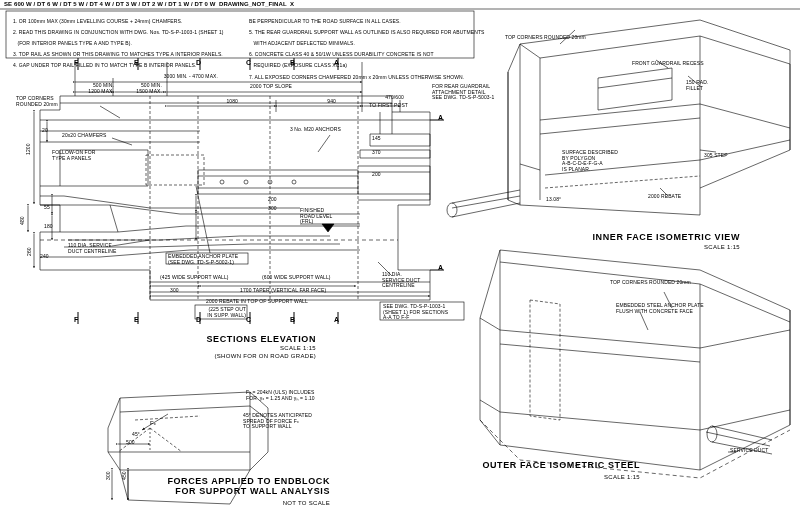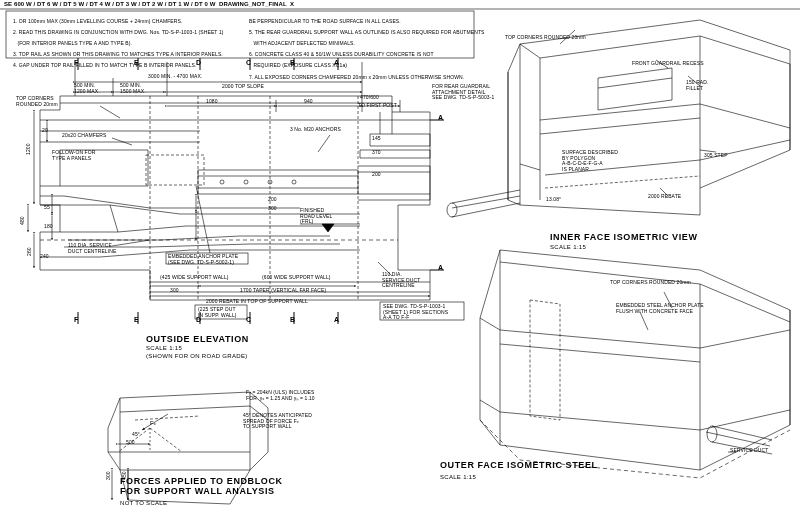"INNER FACE ISOMETRIC VIEW" .lbl.c { text-align: left -> right }
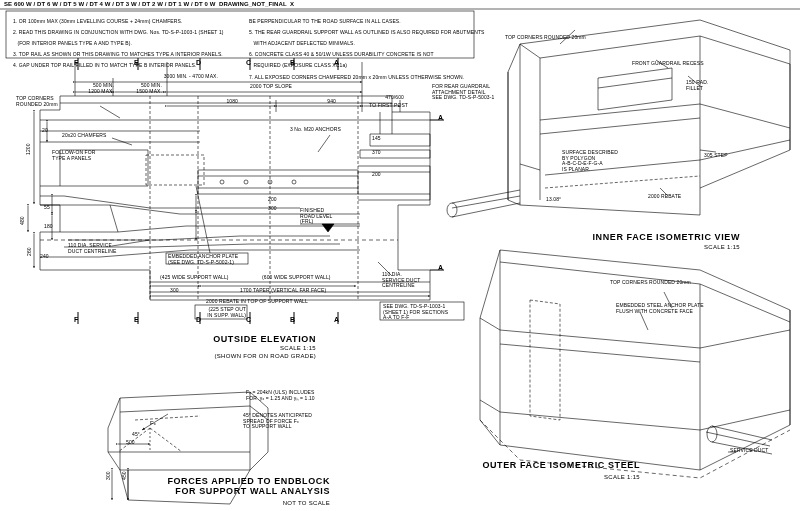"OUTSIDE ELEVATION" div.lbl { text: OUTSIDE -> SECTIONS }
